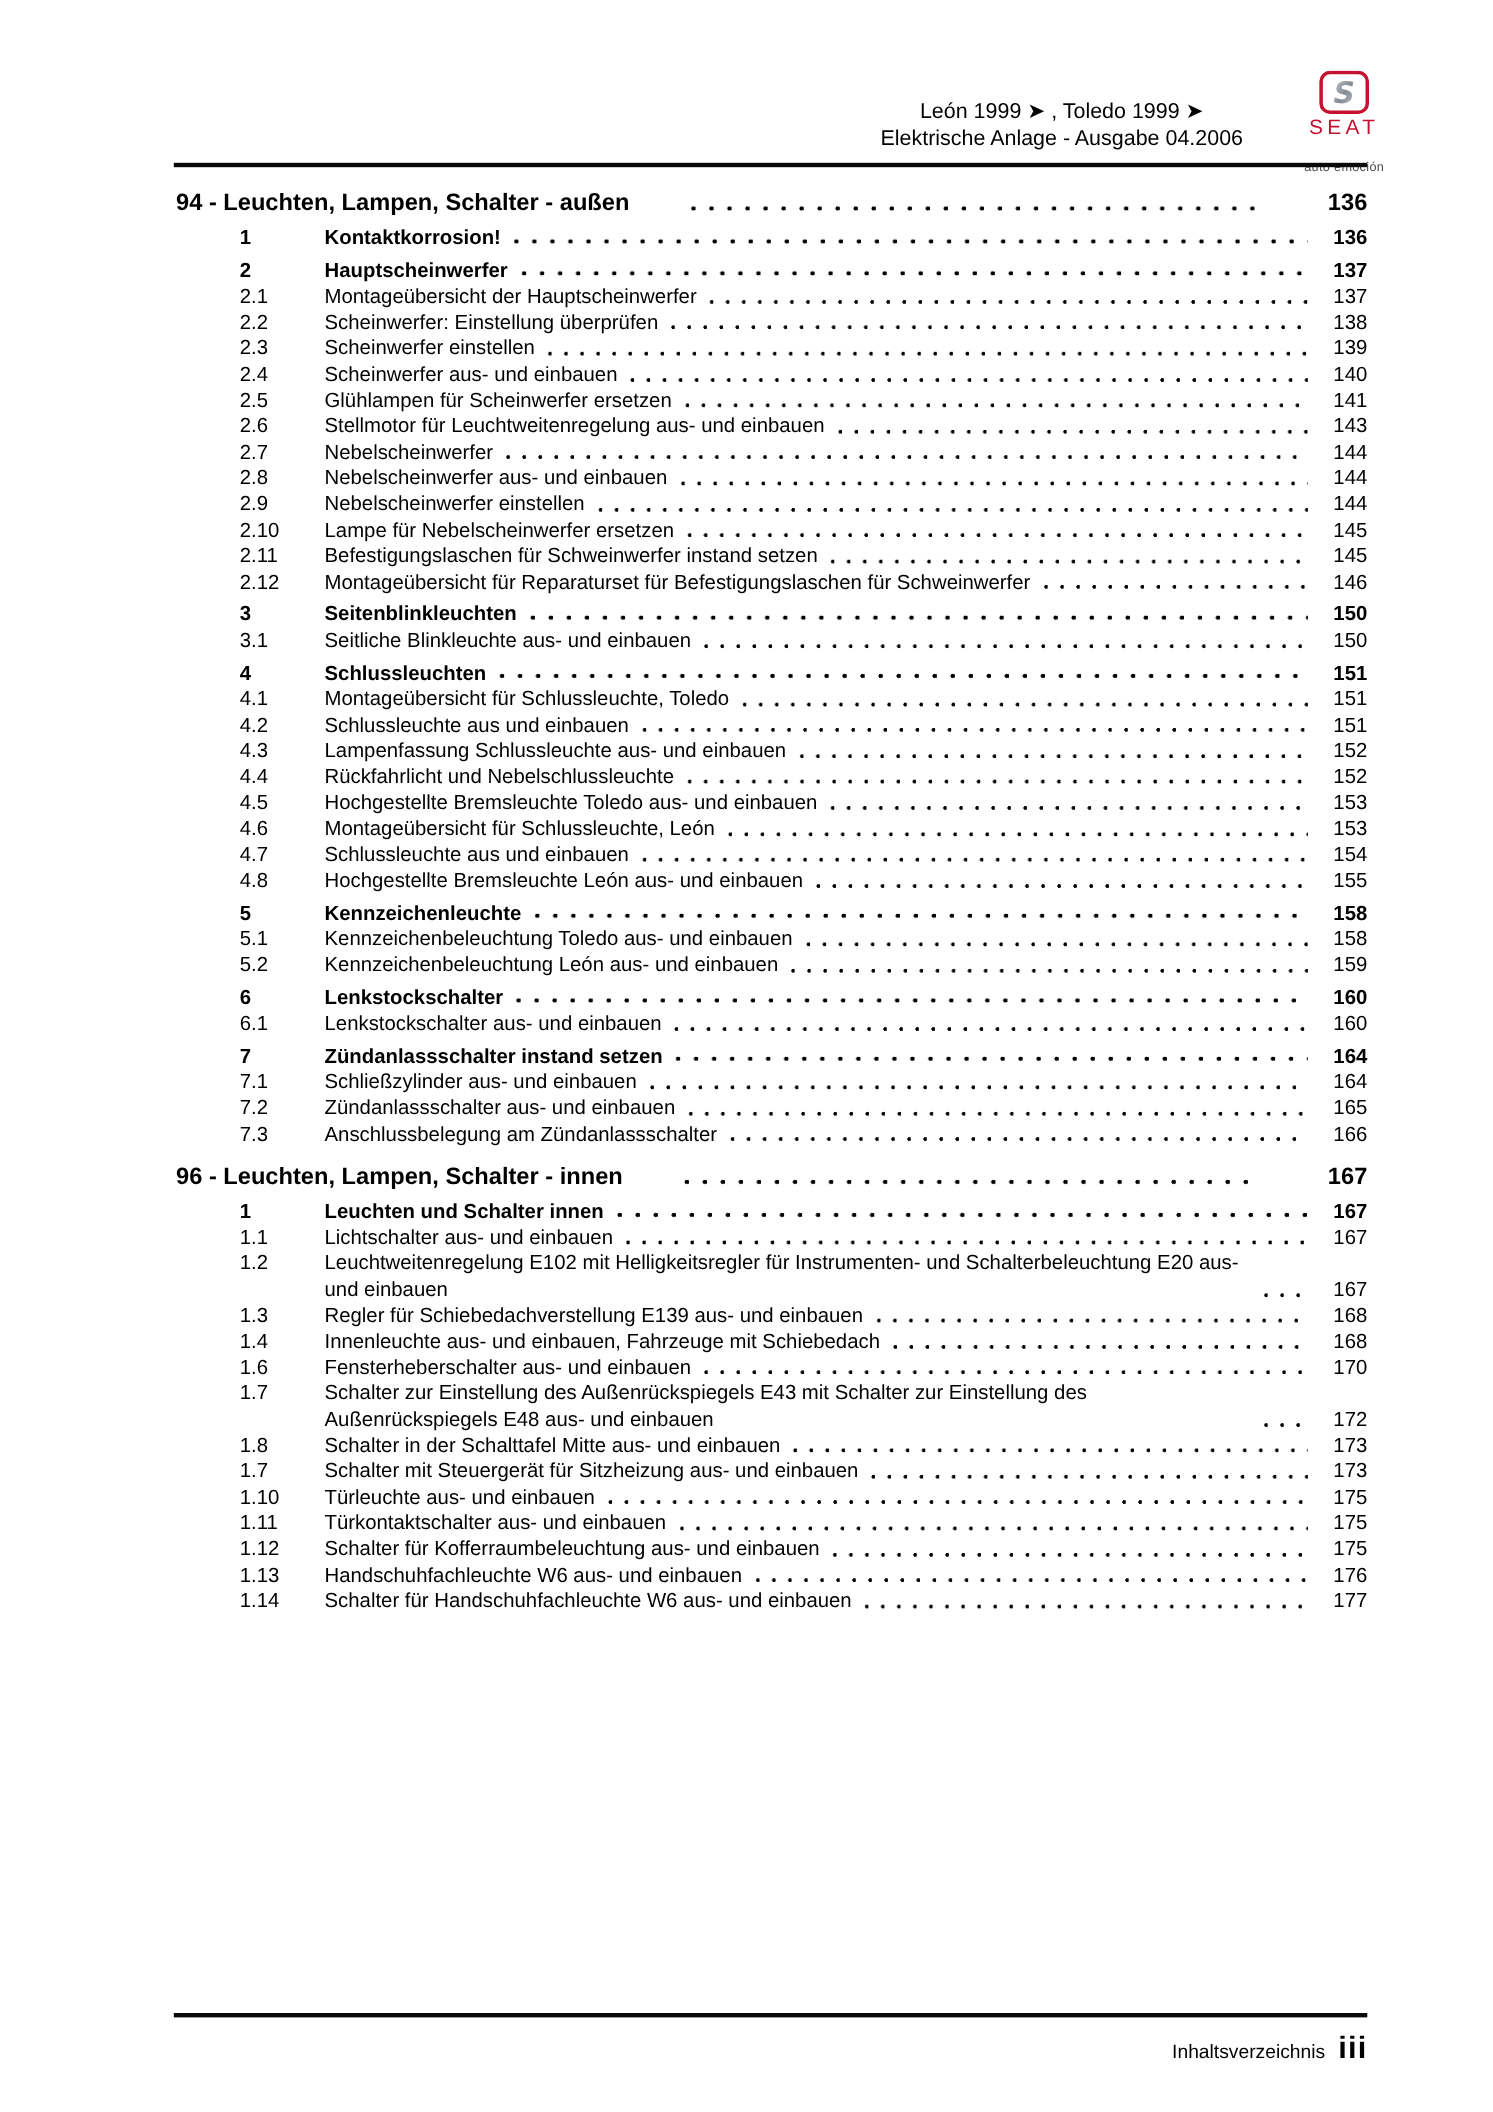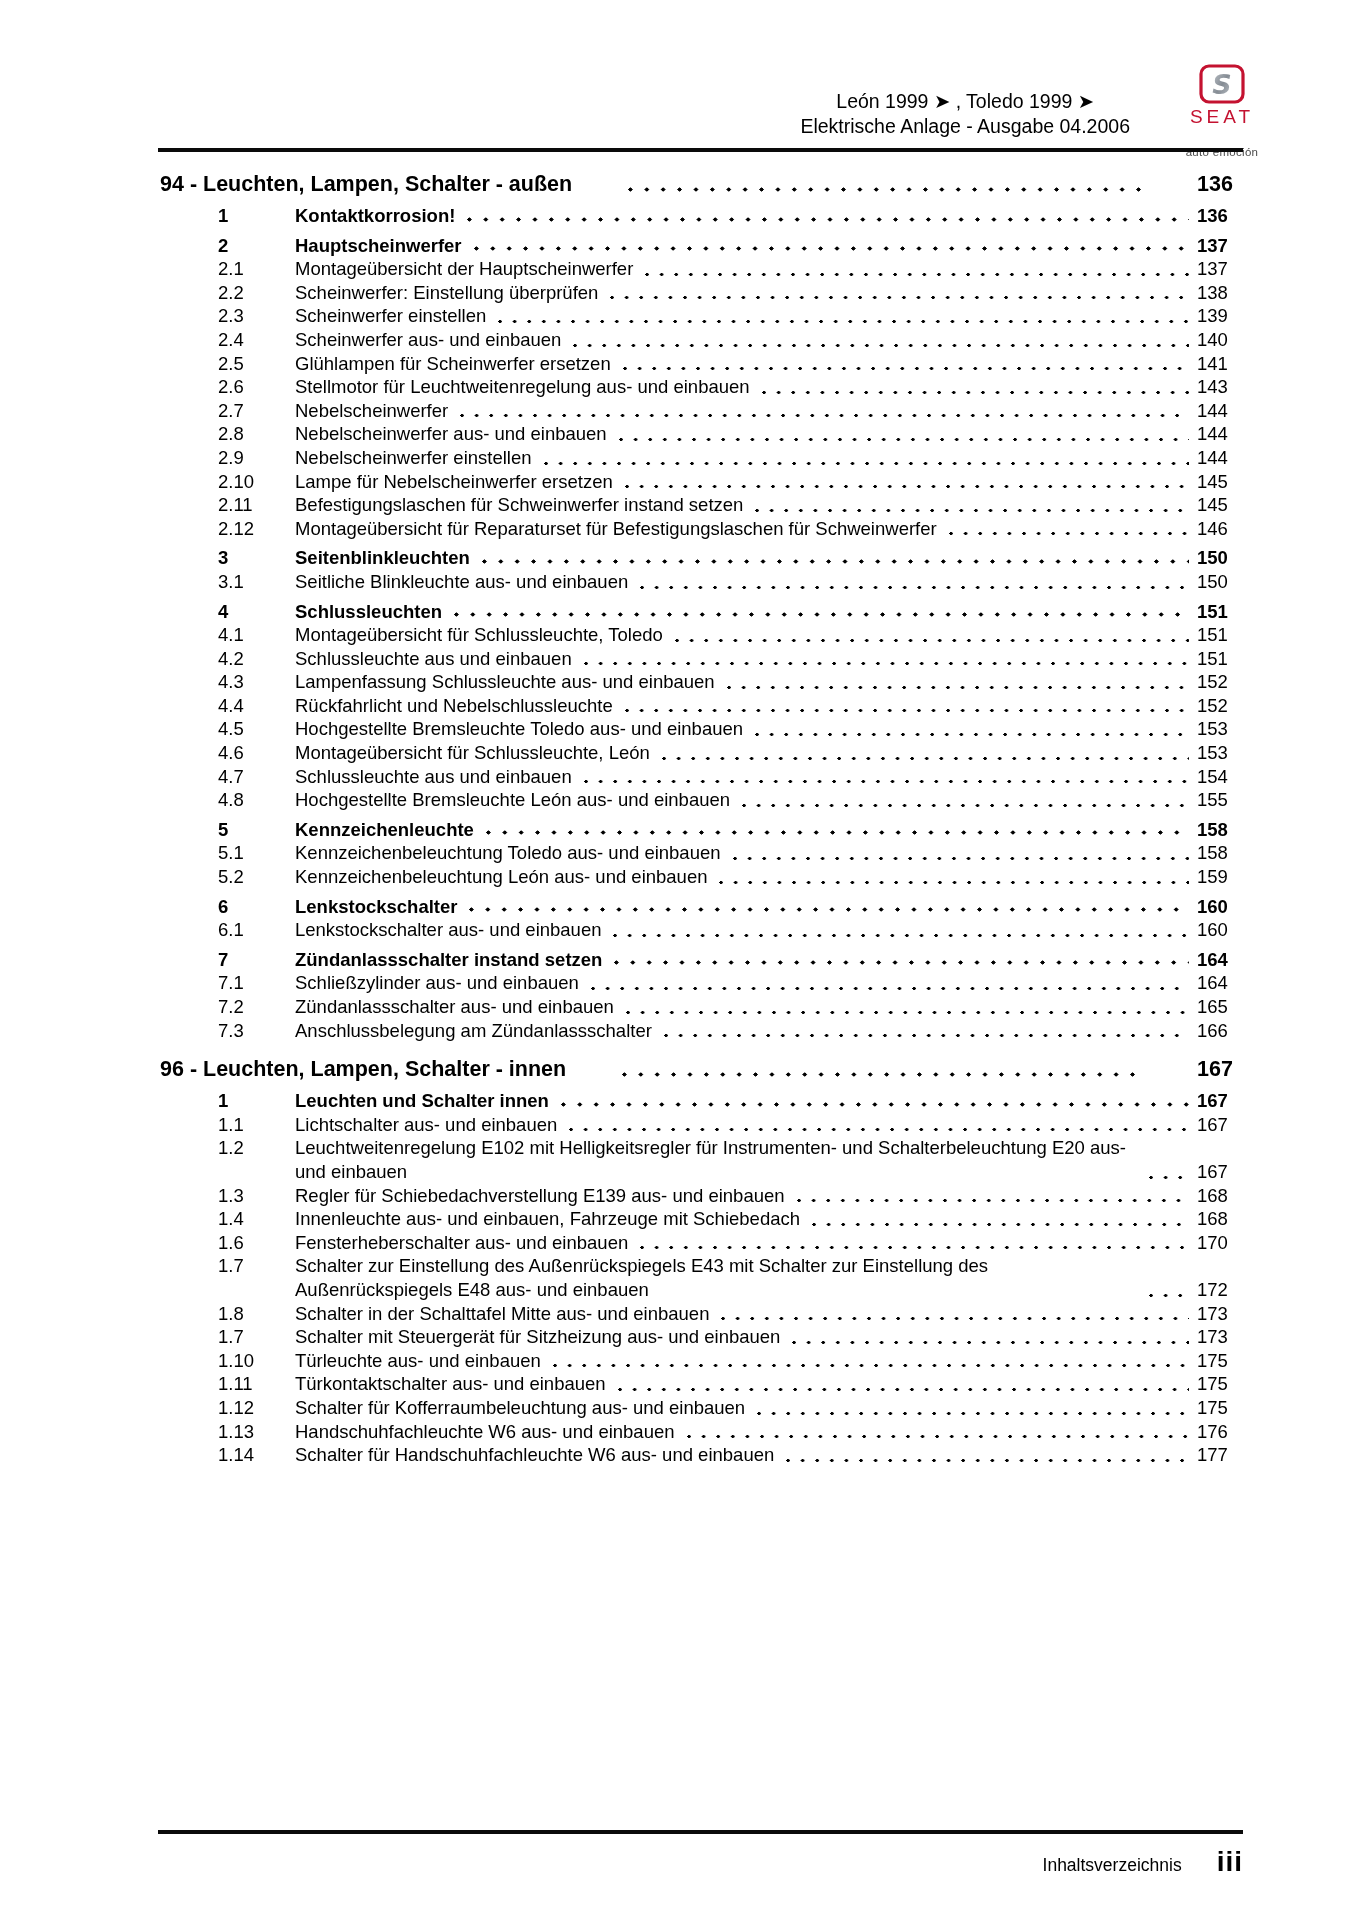"136" .page-num { text-align: none -> right }
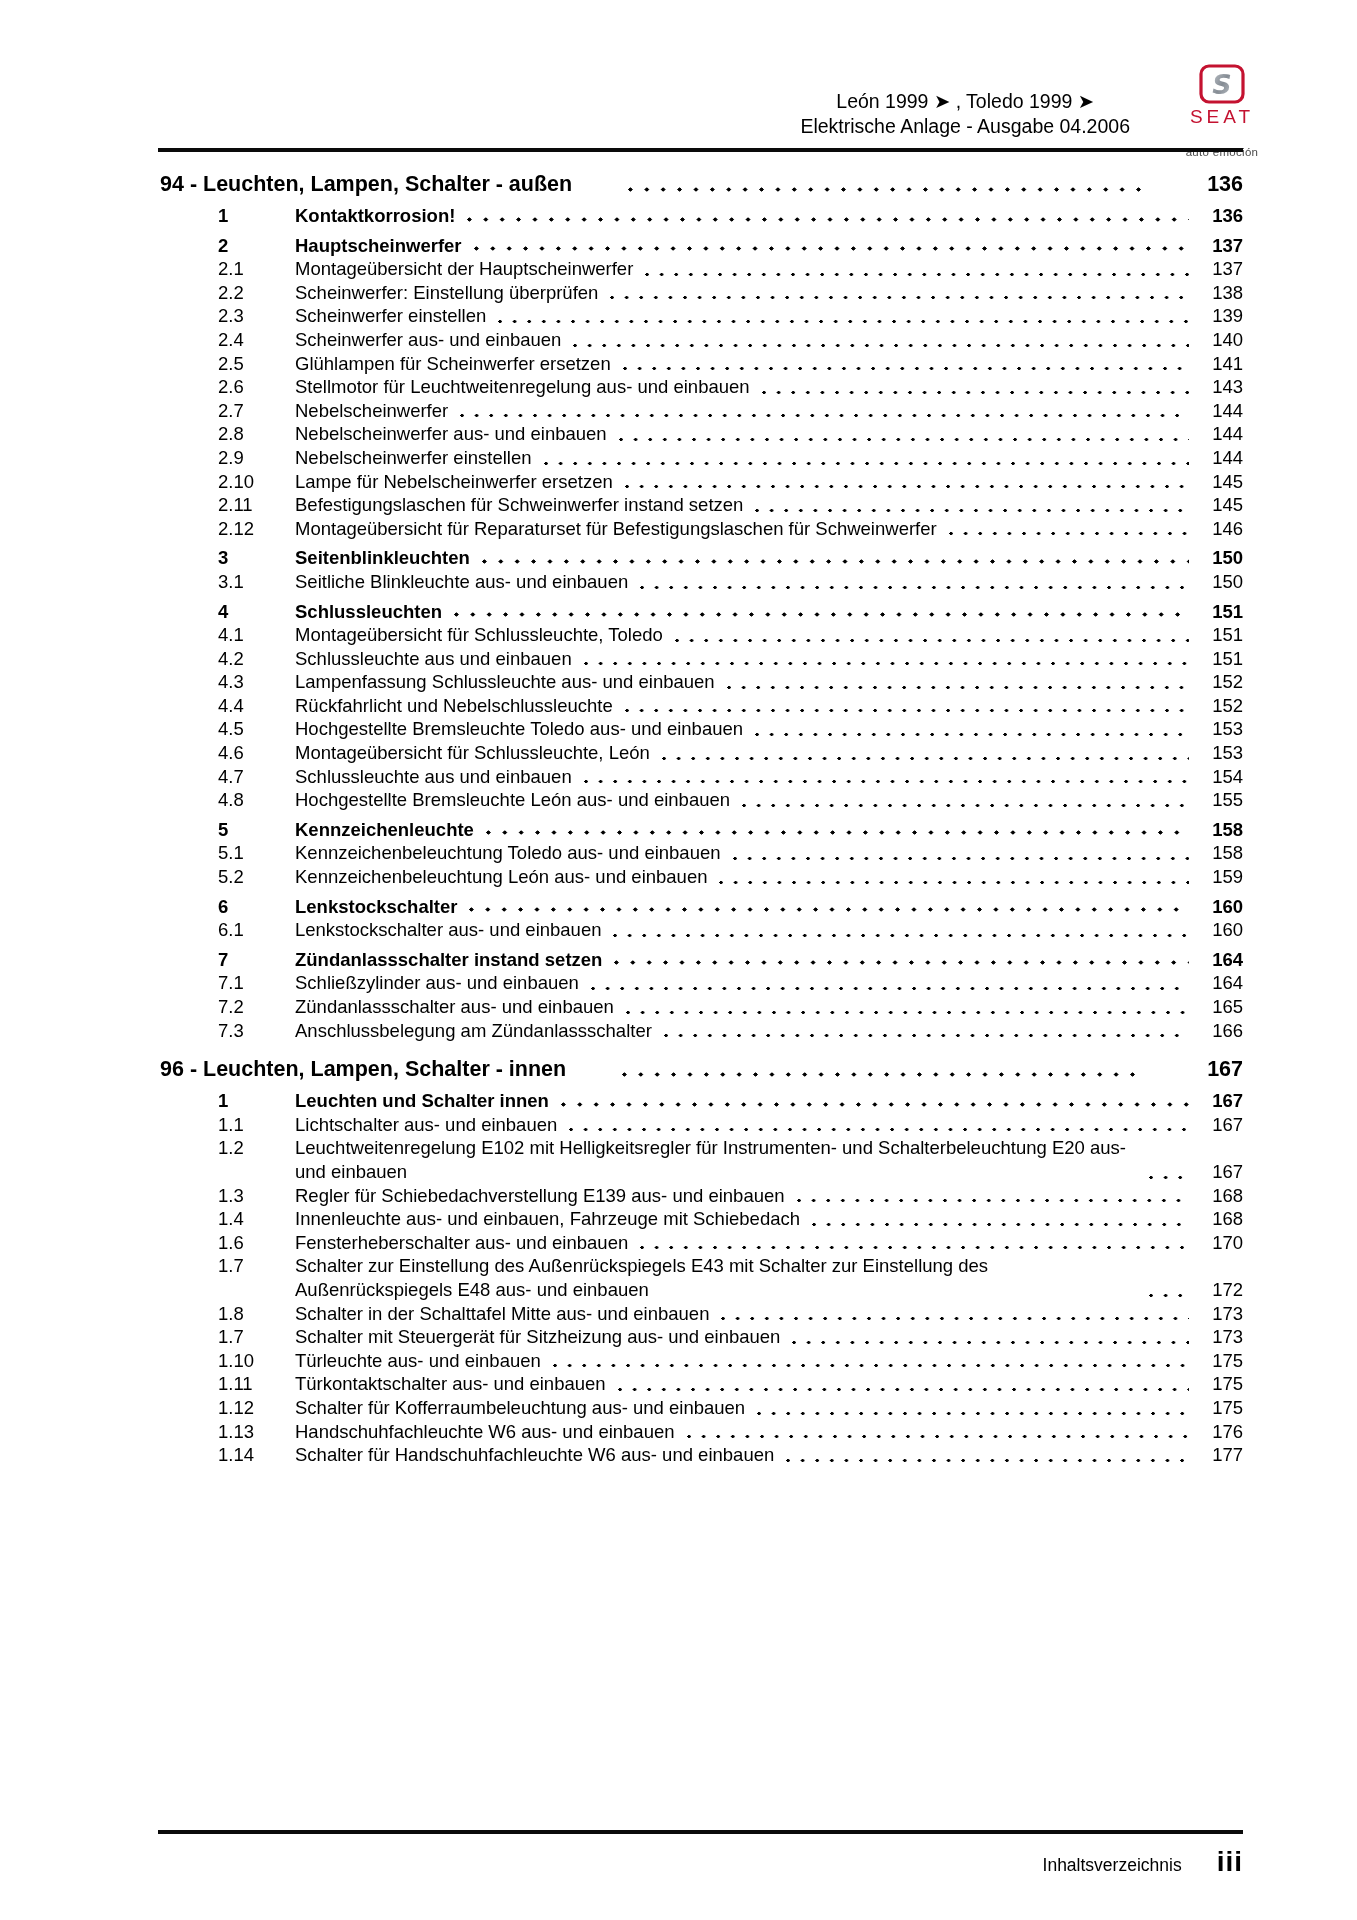"Inhaltsverzeichnis" .footer { gap: 35px -> 12px }
